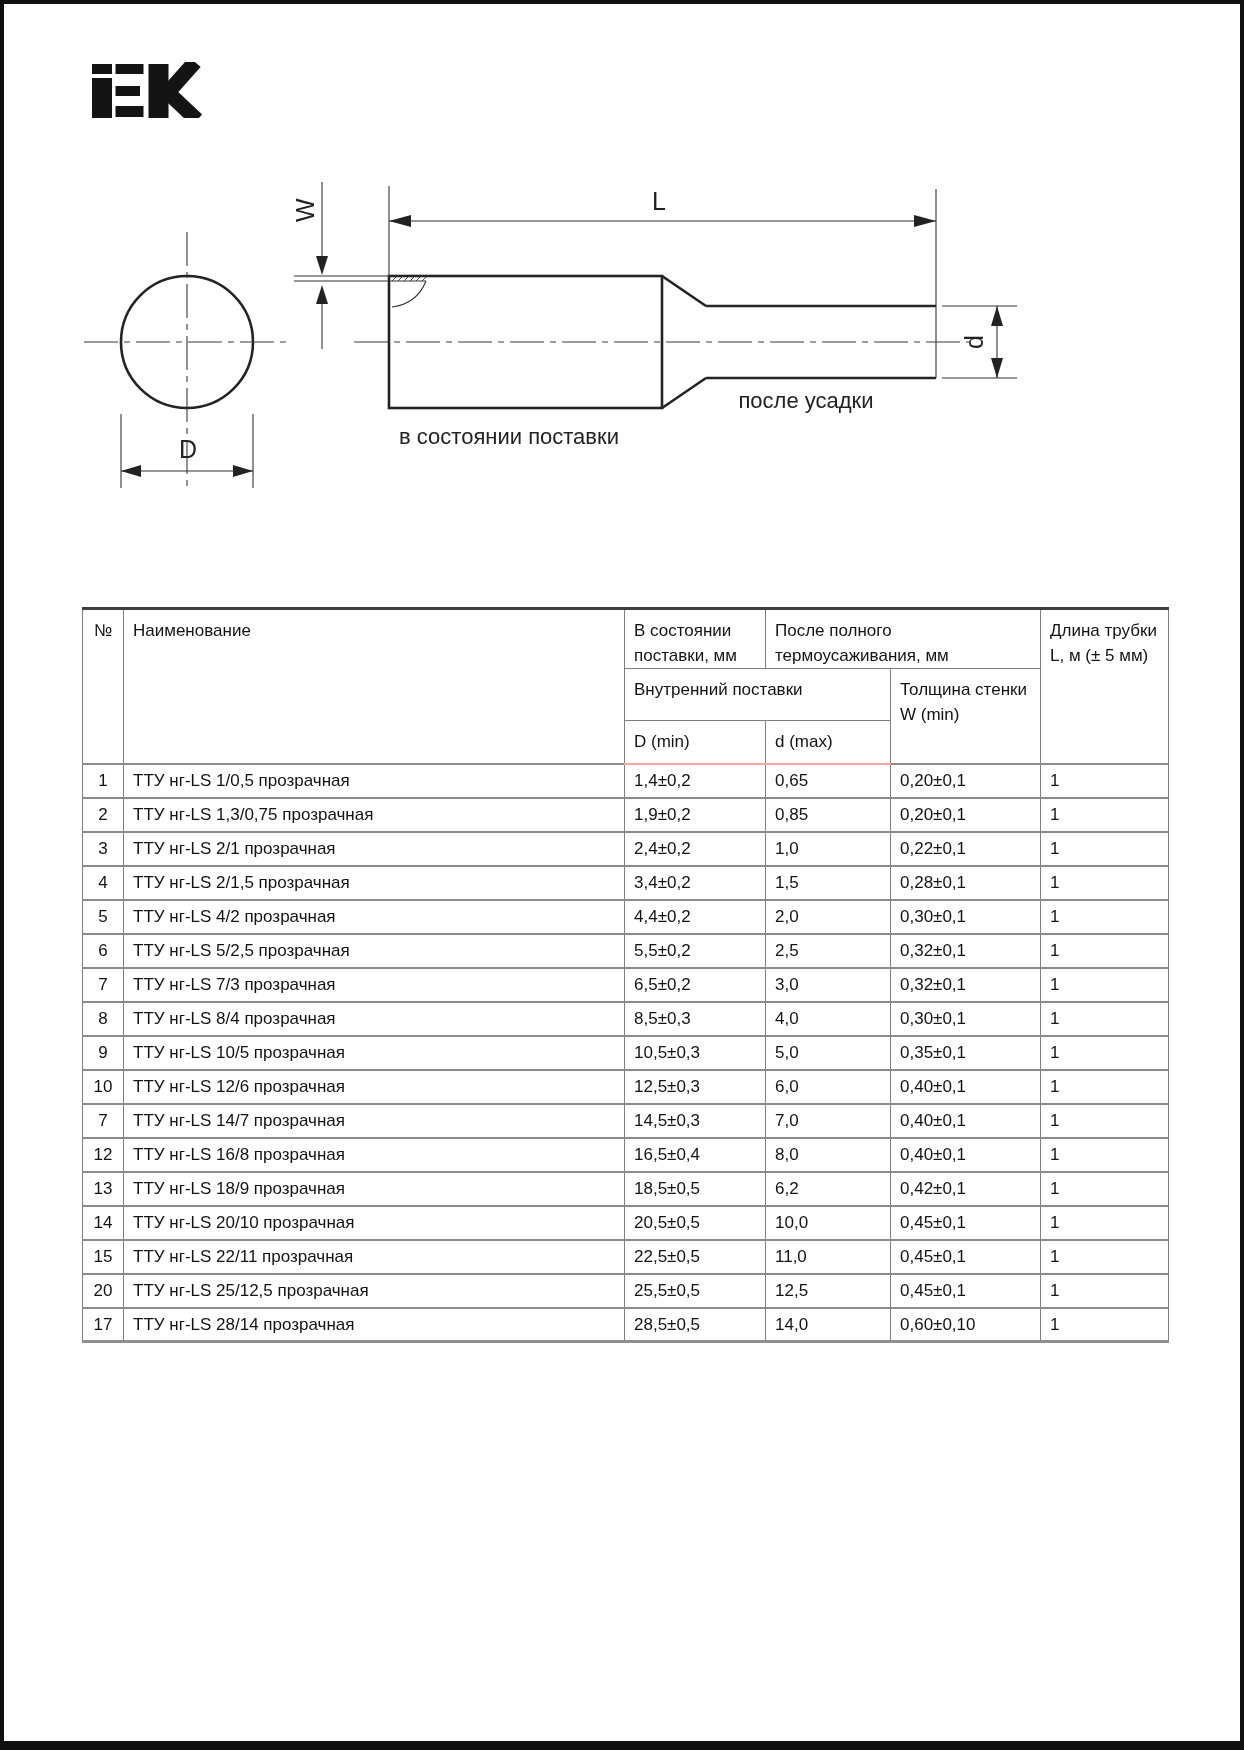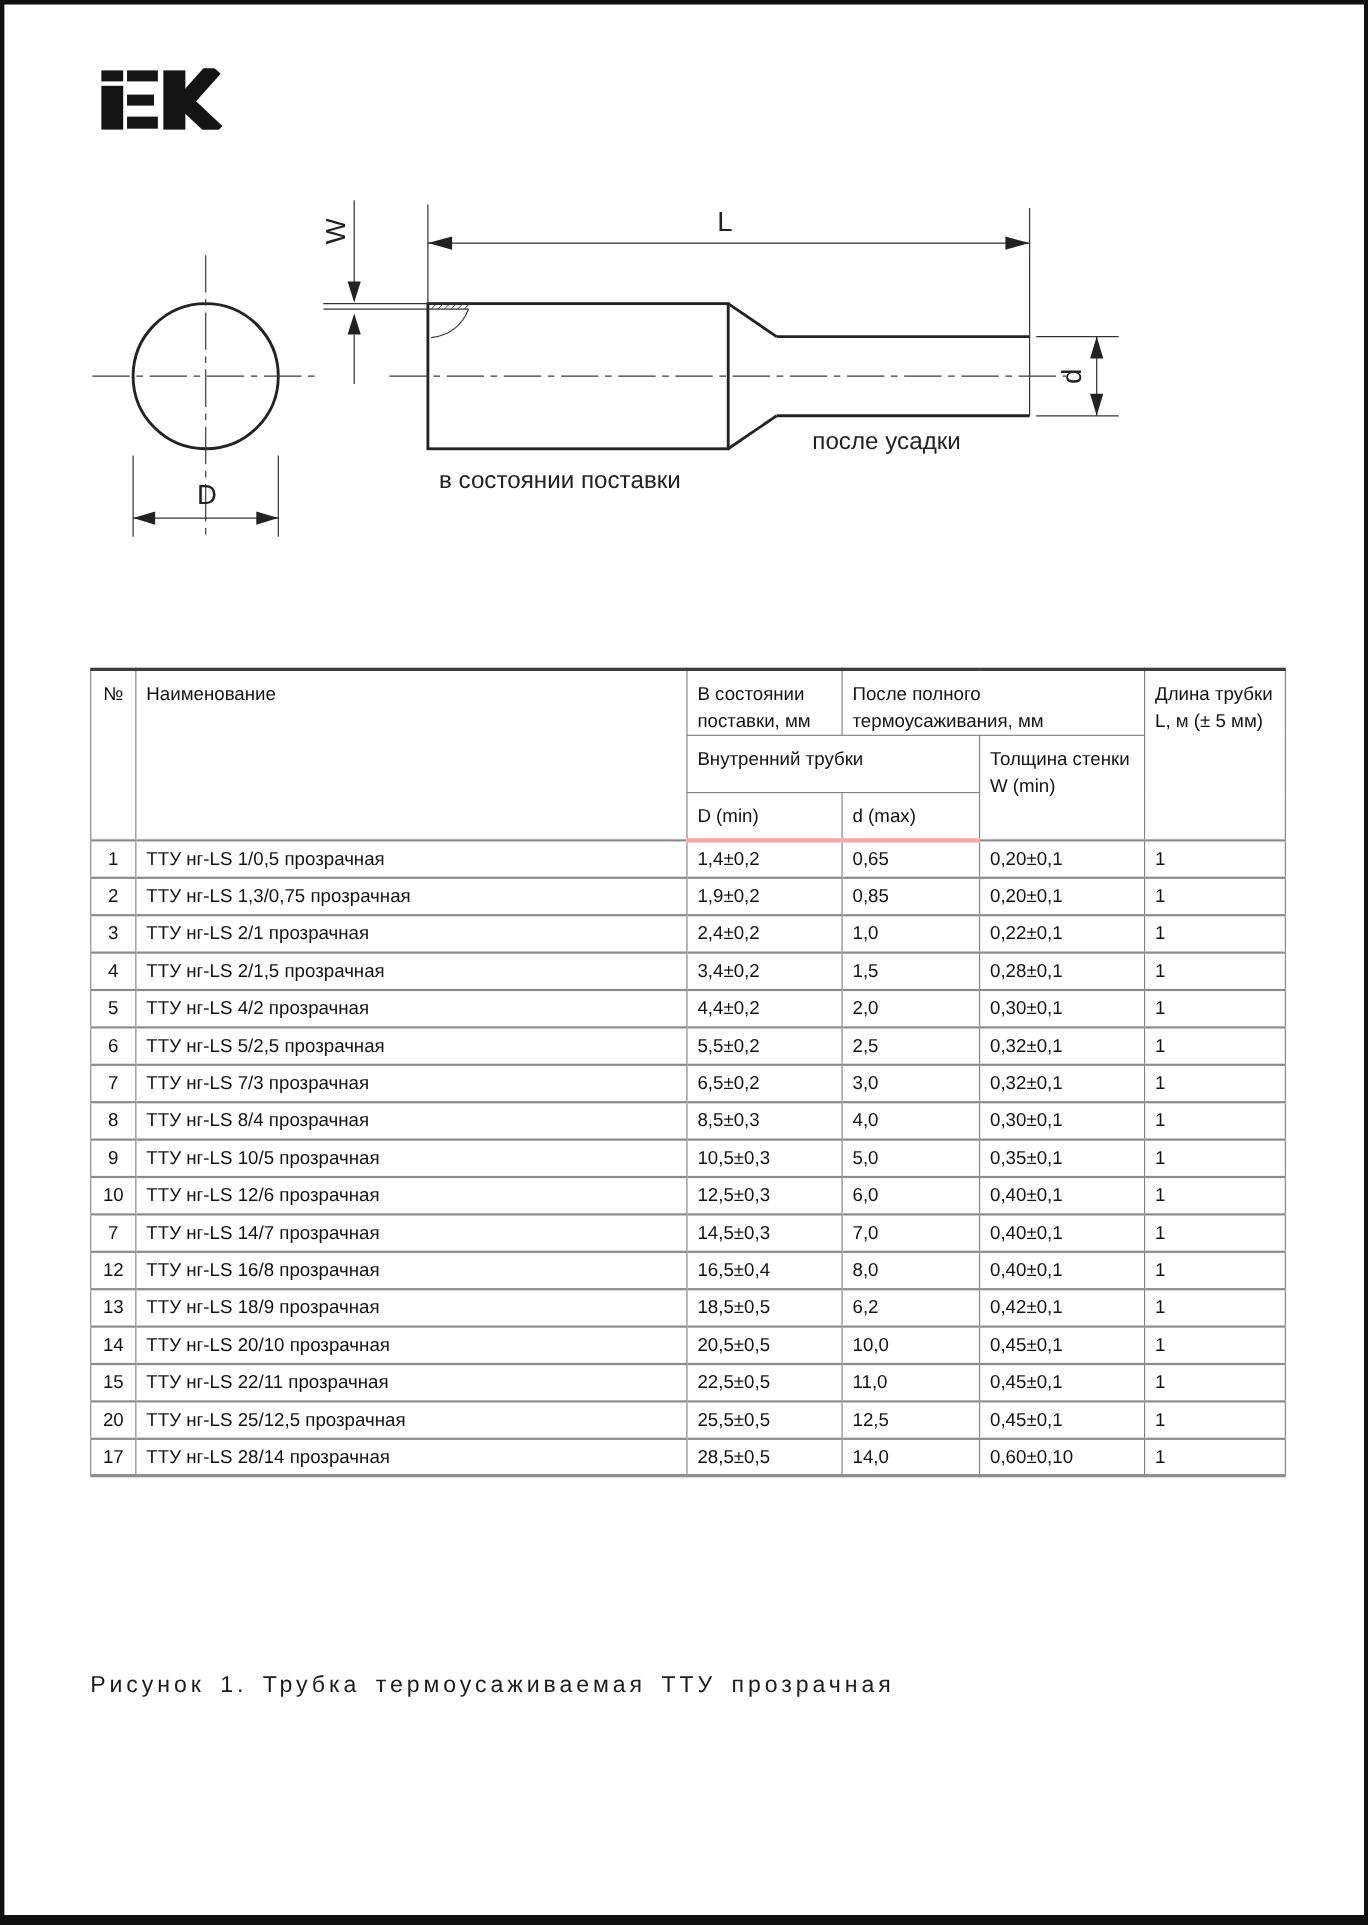"Внутренний трубки" th { text: трубки -> поставки }
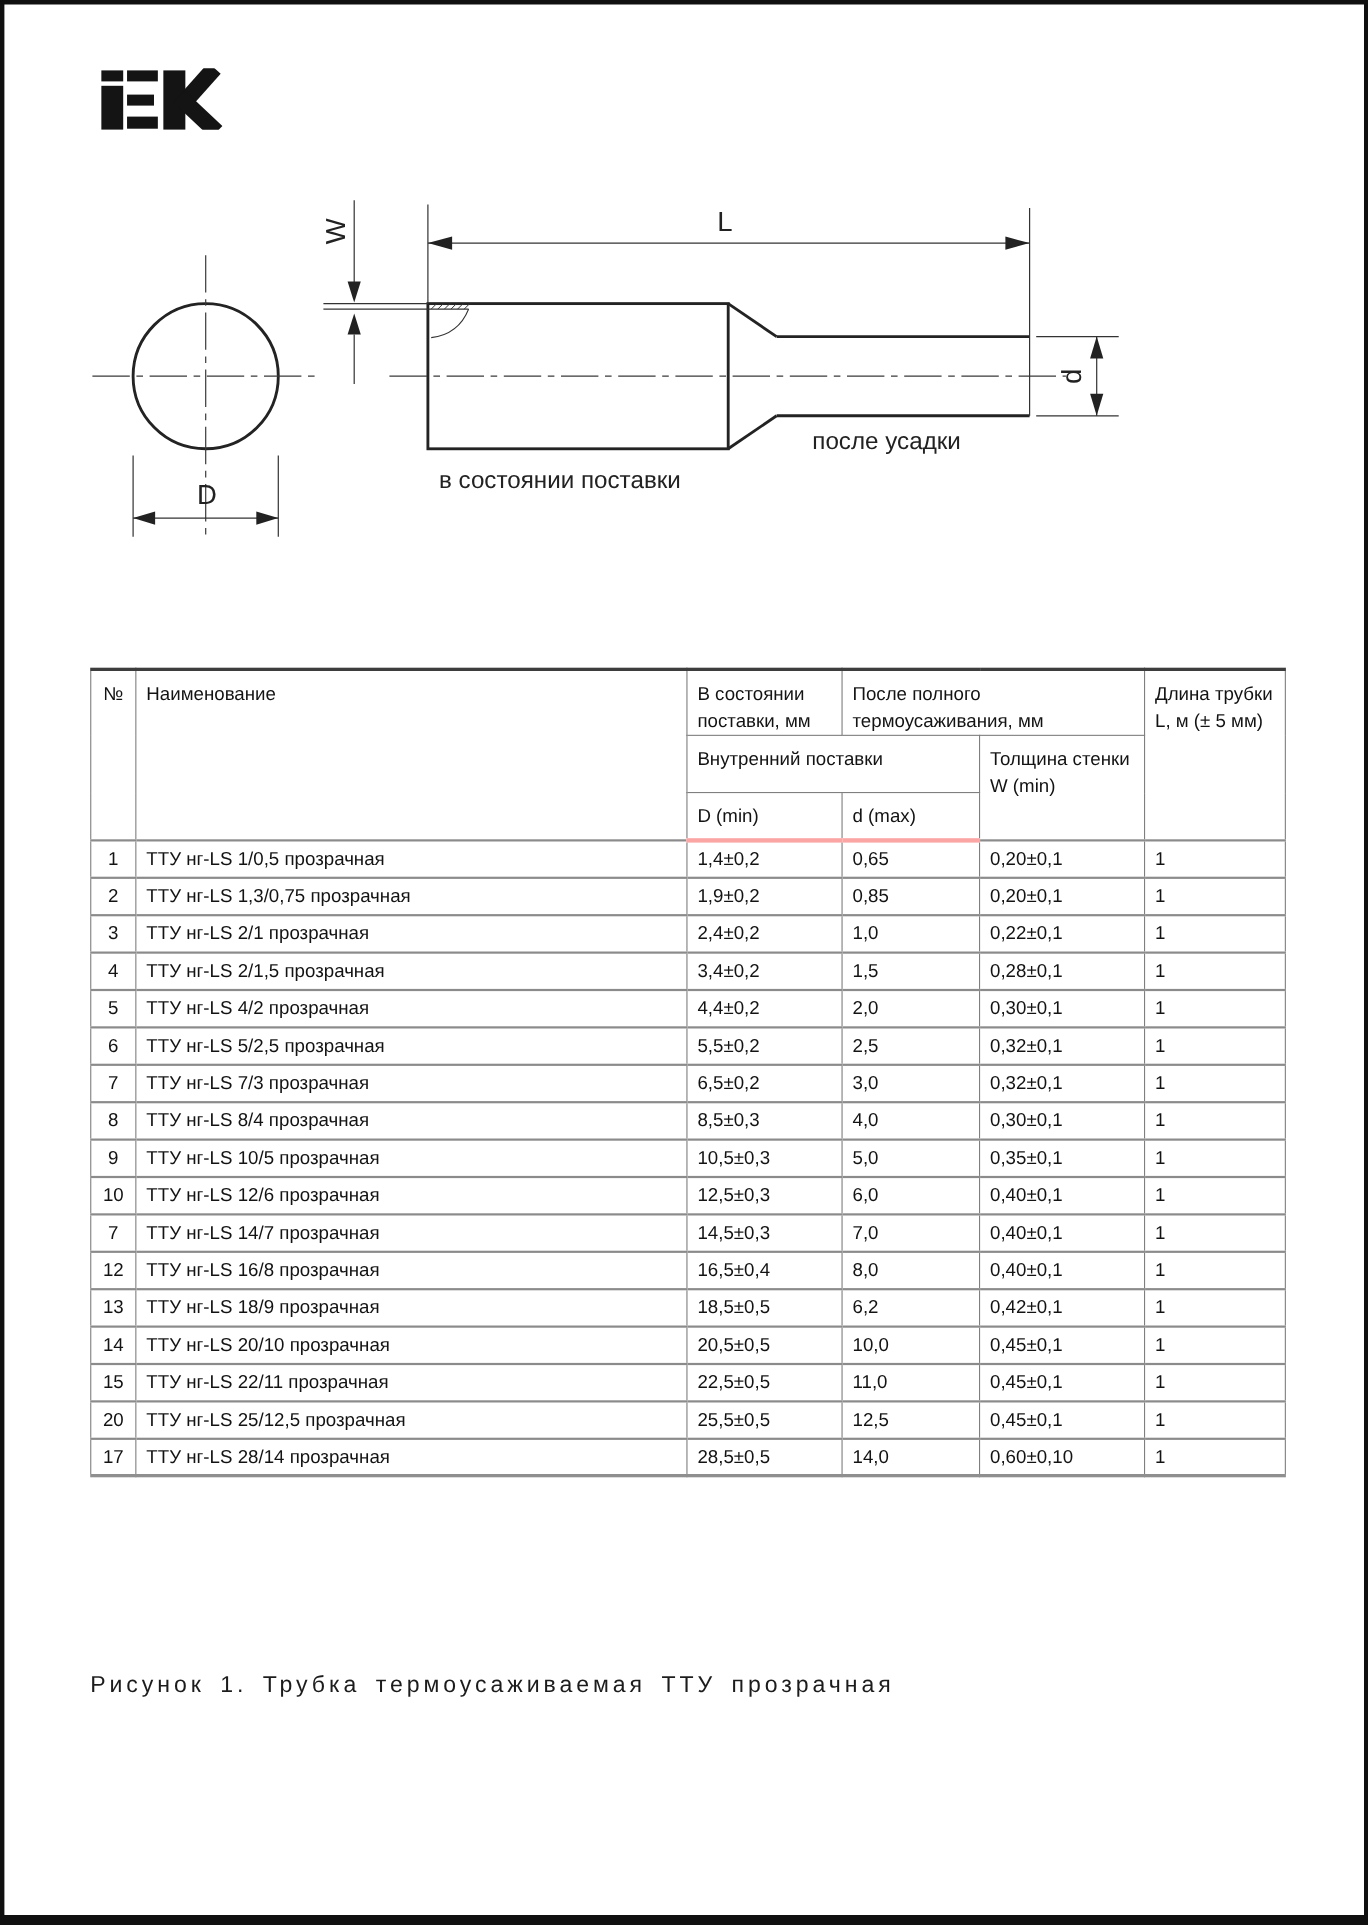"D (min)" table.spec thead tr.h3 th { border-bottom: 4px solid #fca5a5 -> 2px solid #fca5a5 }
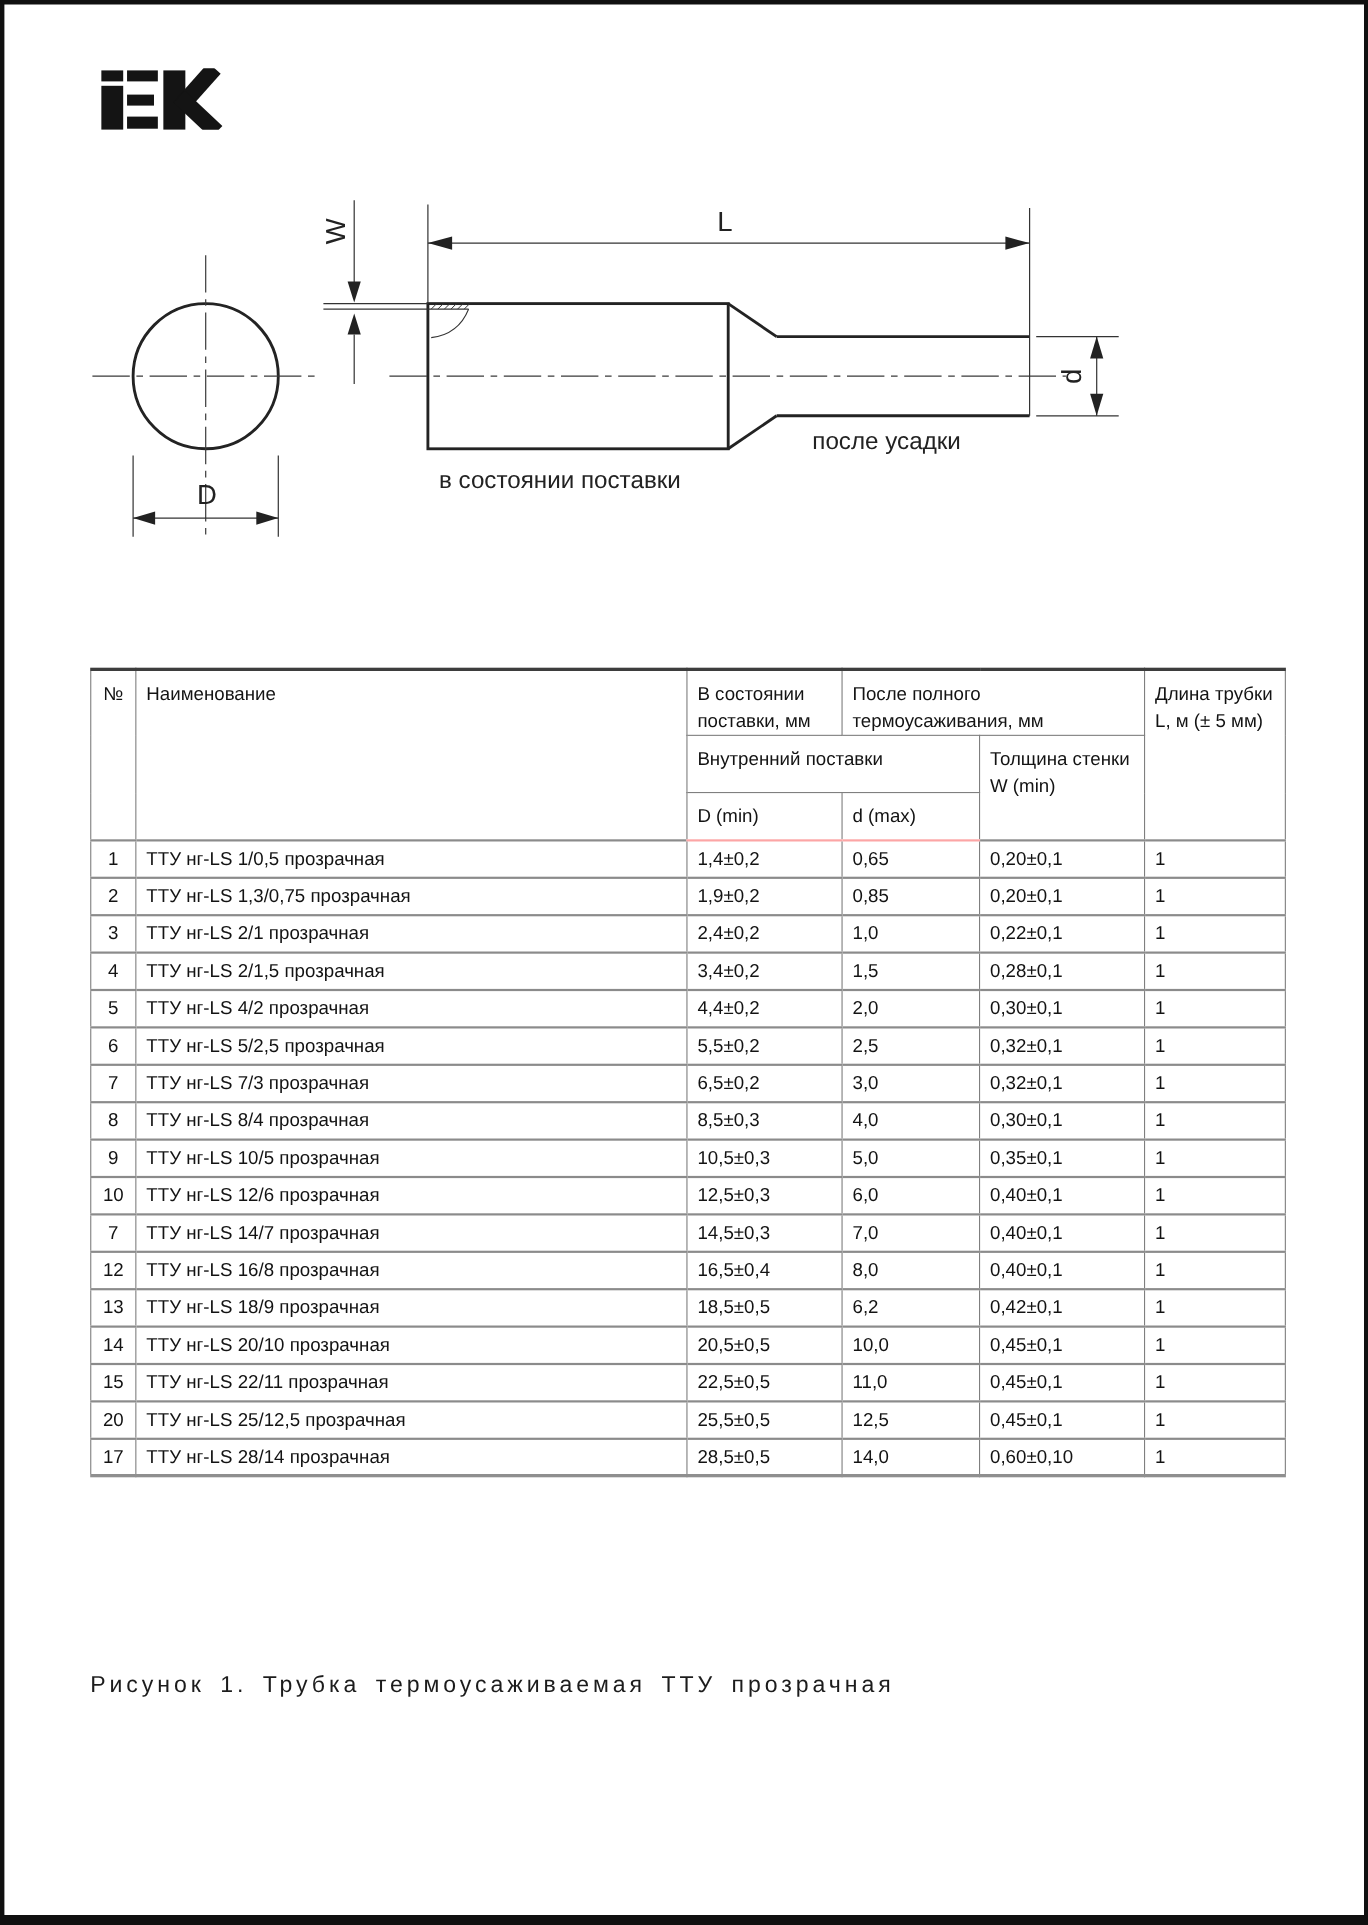"Рисунок 1. Трубка термоусаживаемая ТТУ" div.caption { html: <div>Рисунок 1. Трубка термоусаживаемая ТТУ прозрачная</div> -> none }
